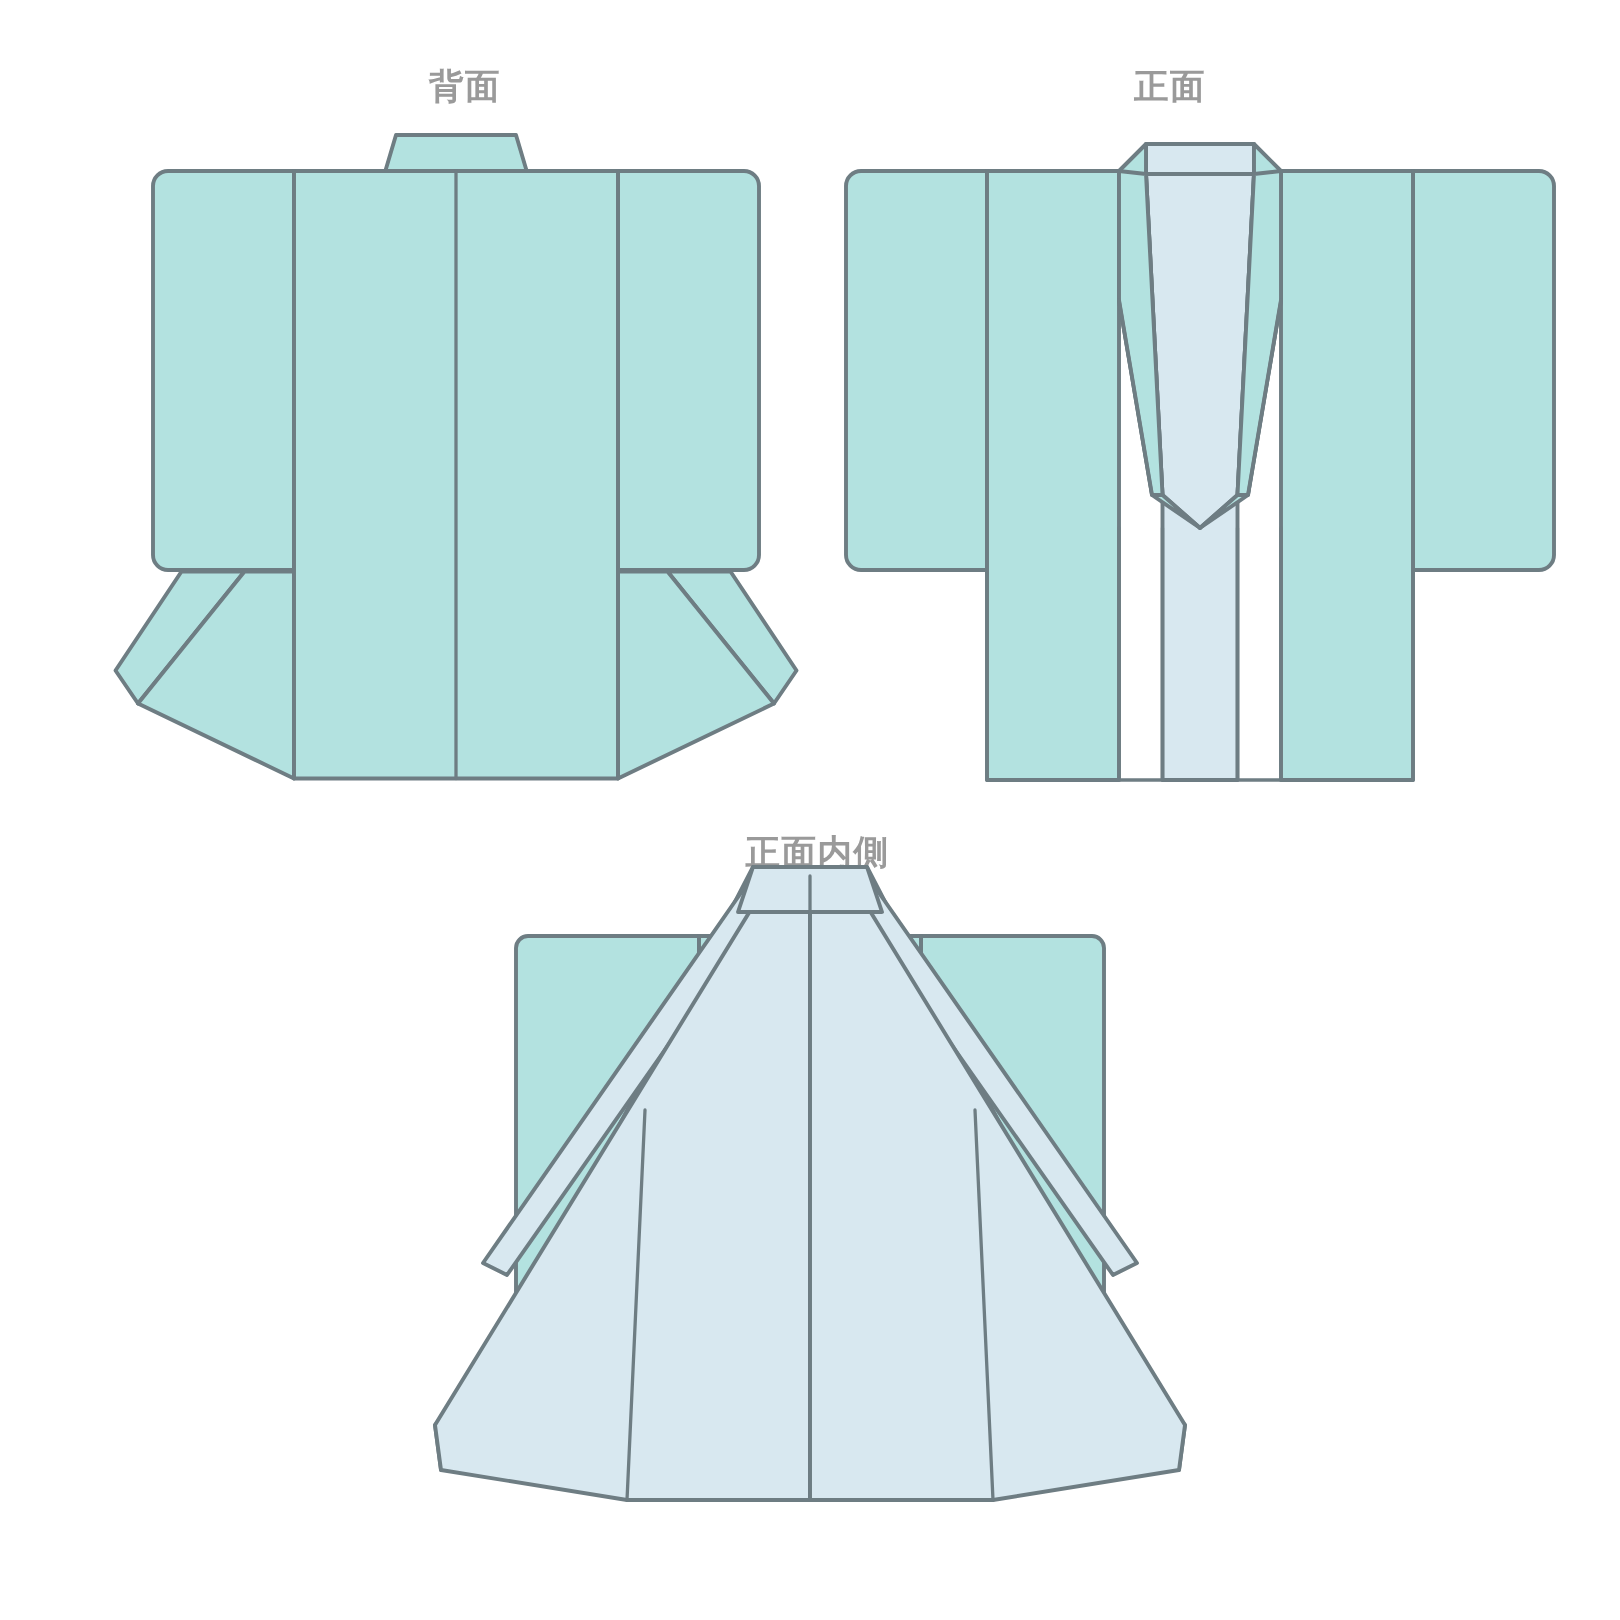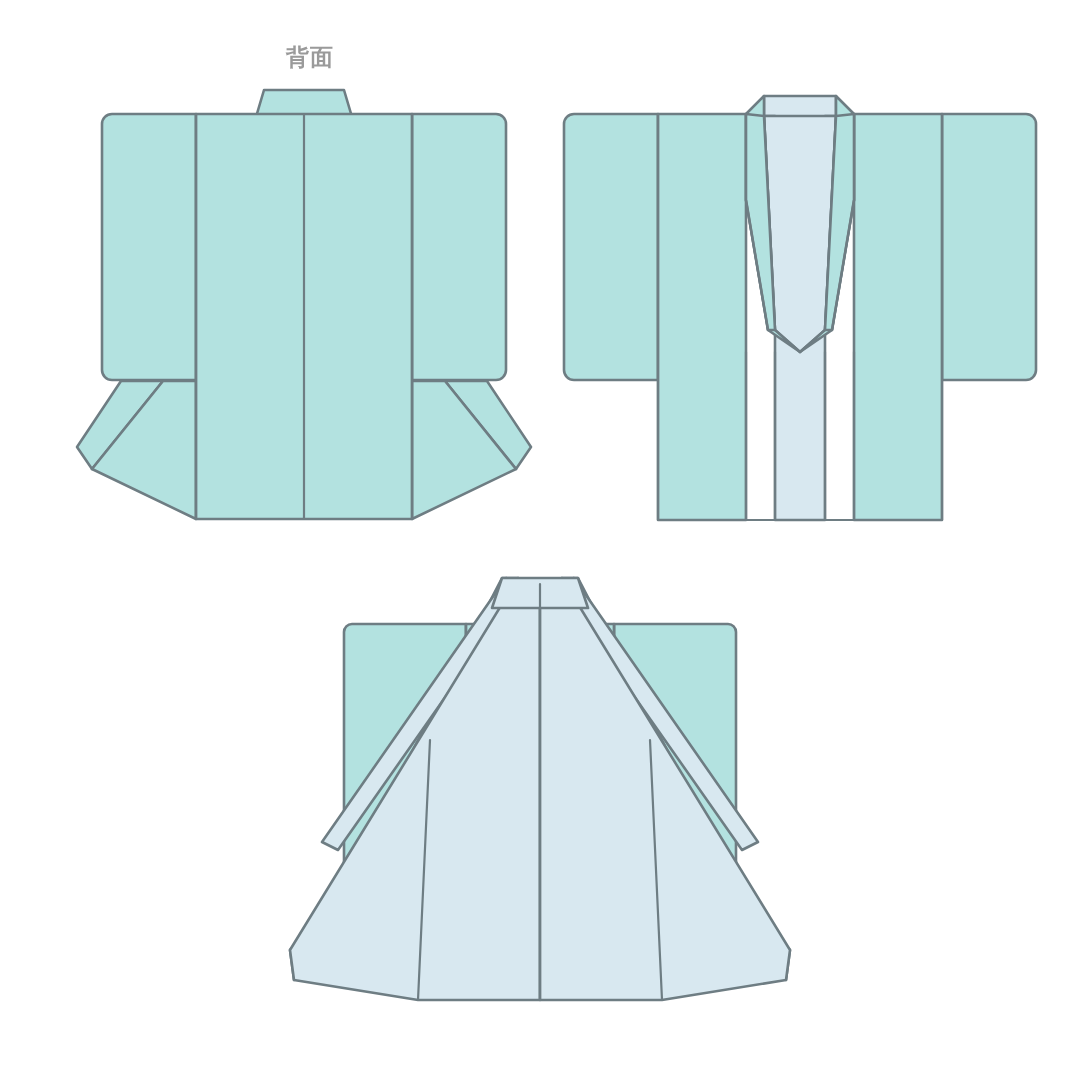"正面" div.fig-label { html: none -> <div>正面</div> }
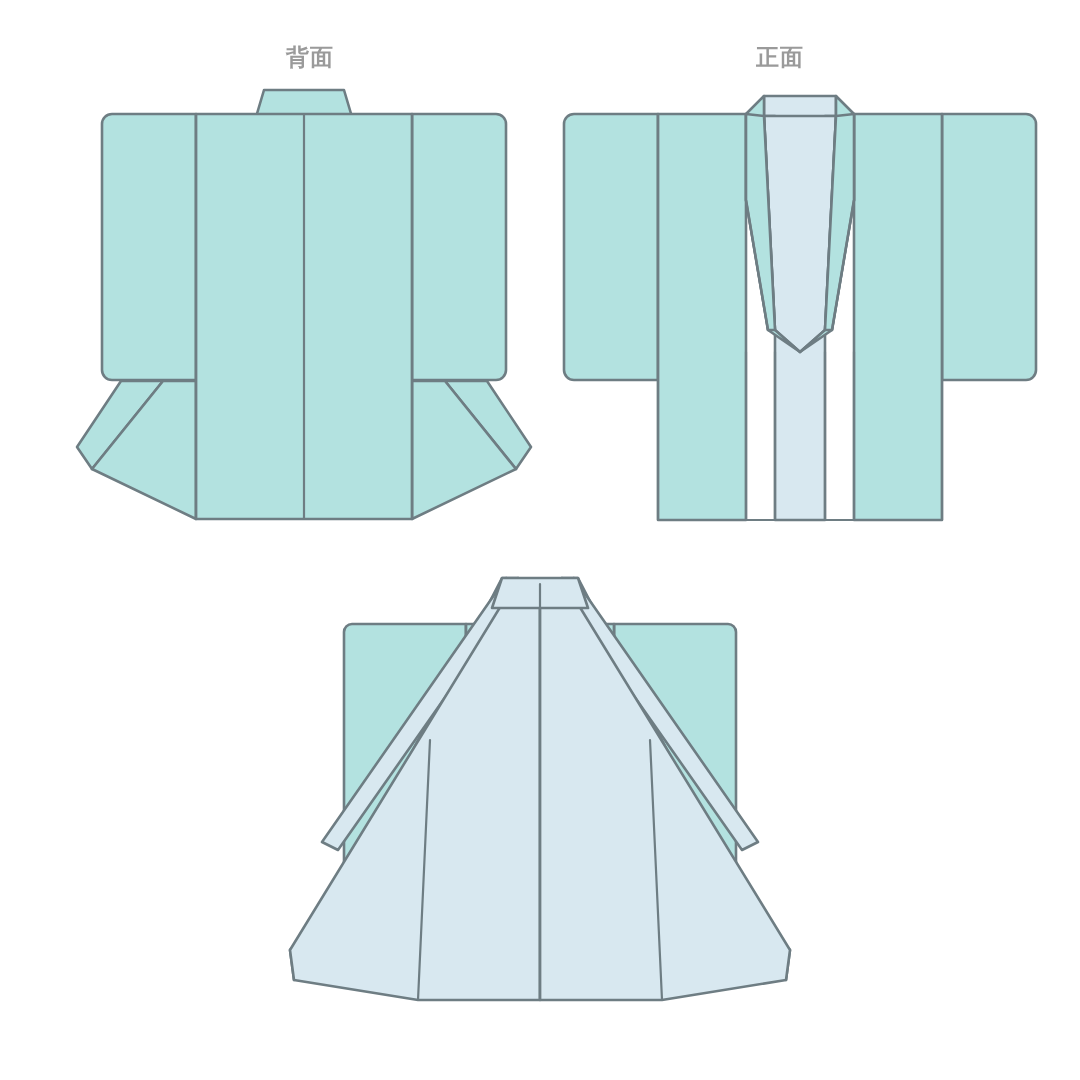"正面内側" div.fig-label { html: none -> <div>正面内側</div> }
